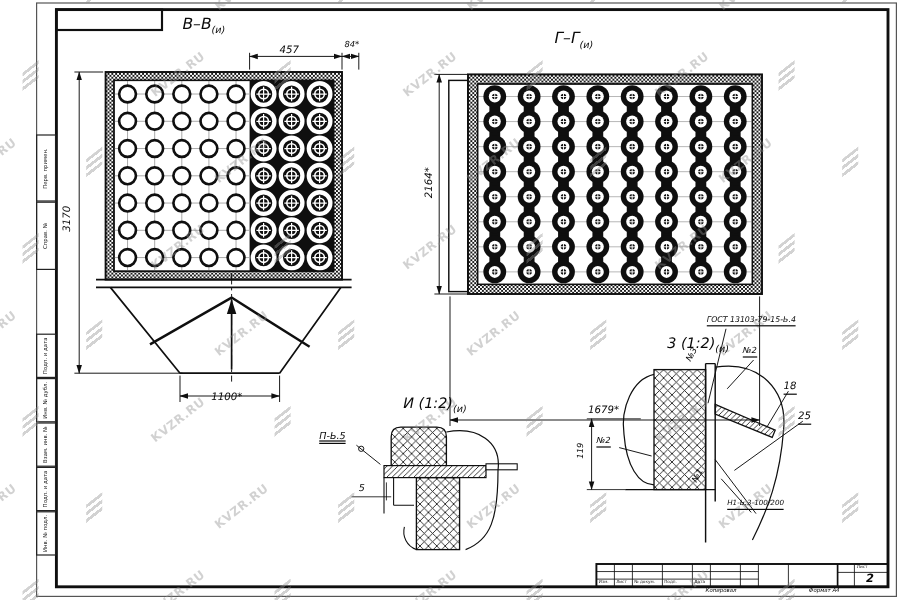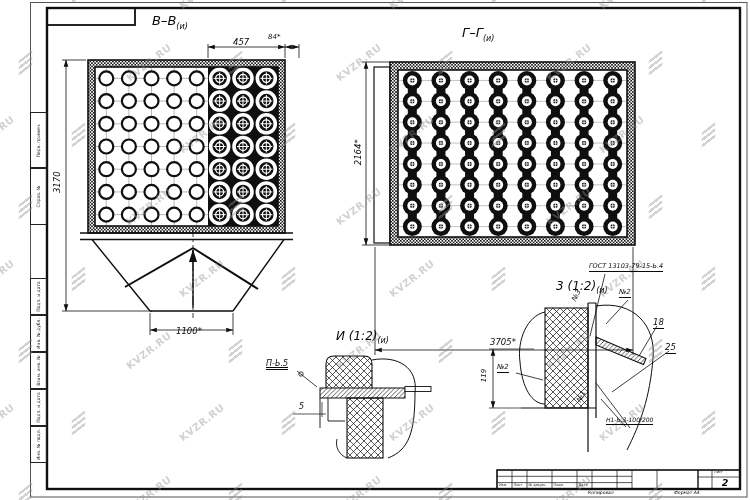"84*" span.lbl { left: 268px -> 287px }
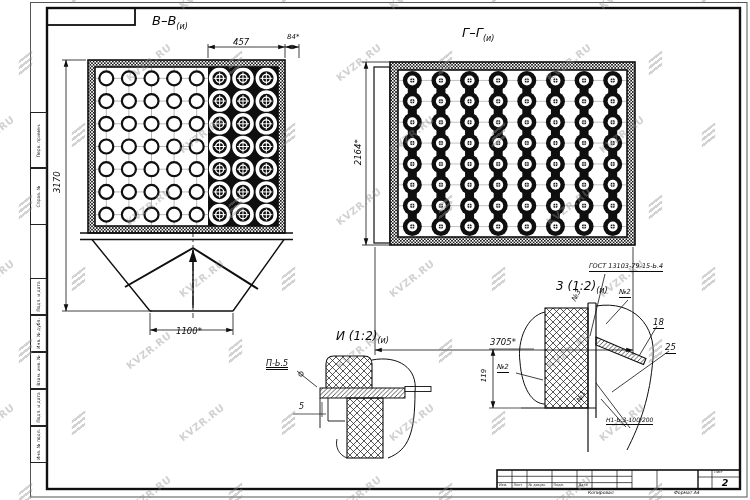"3705*" span.lbl { text: 3705 -> 1679 }
